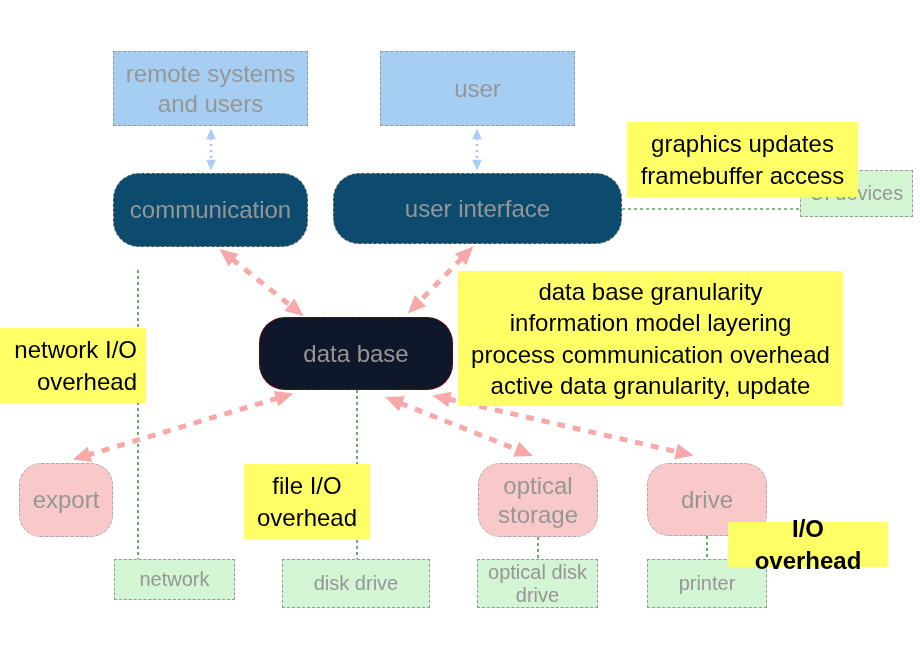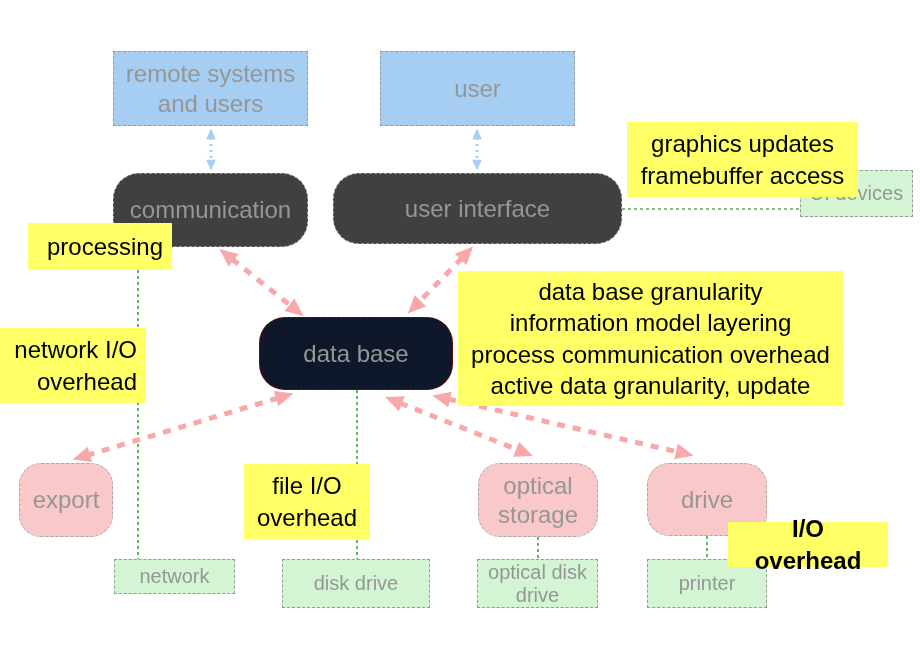"communication" .proc { background: #404040 -> #0c4a6e }
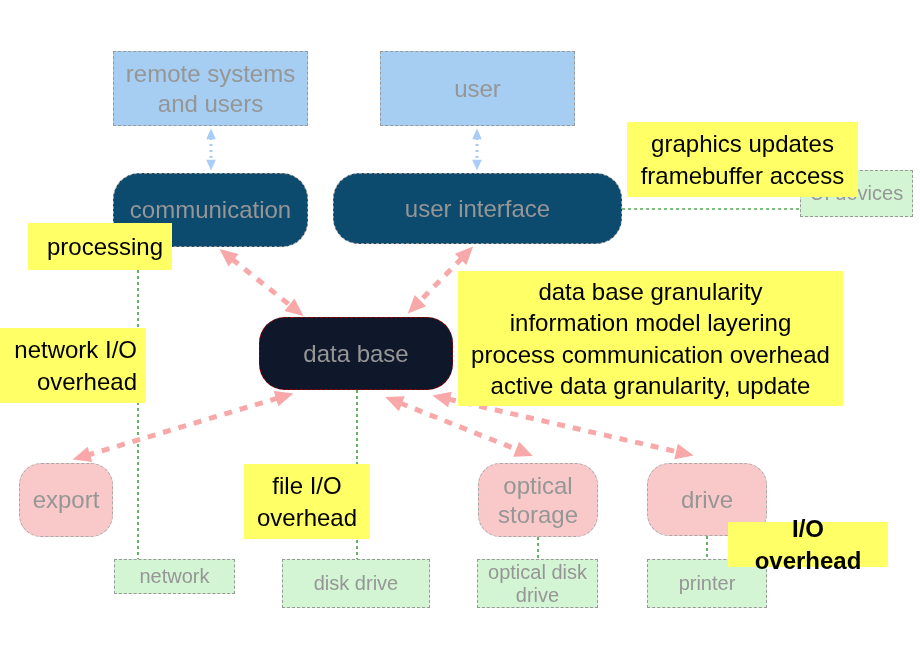"processing" div.note { html: <div>processing</div> -> none }
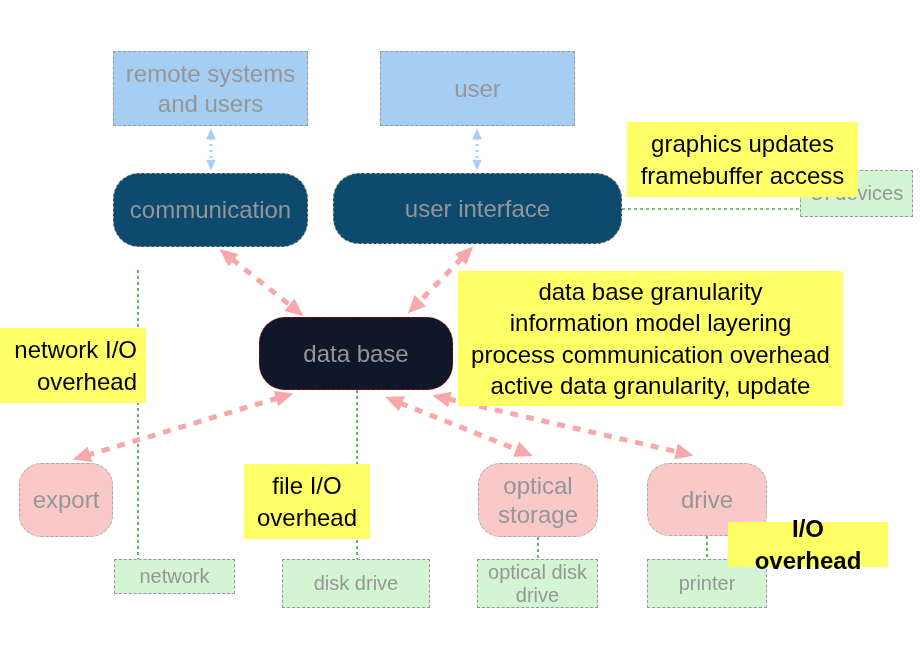"network" div.box { height: 35px -> 41px }
